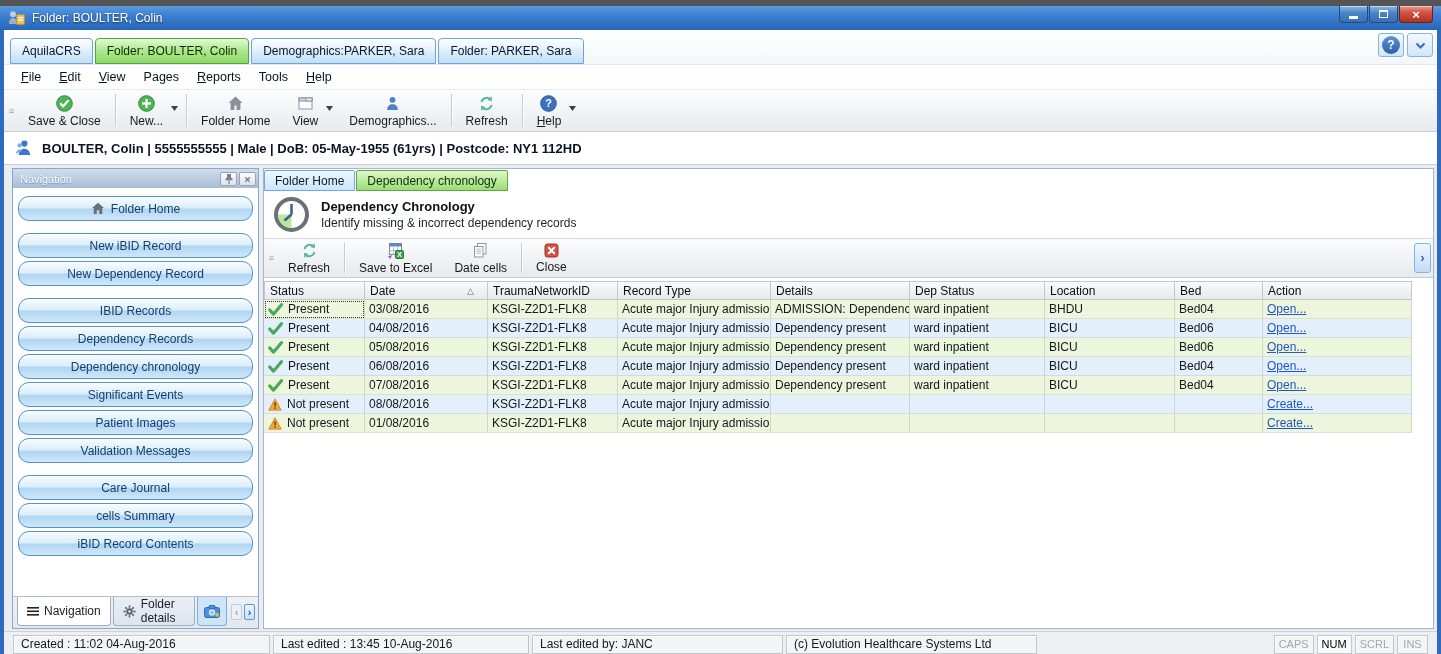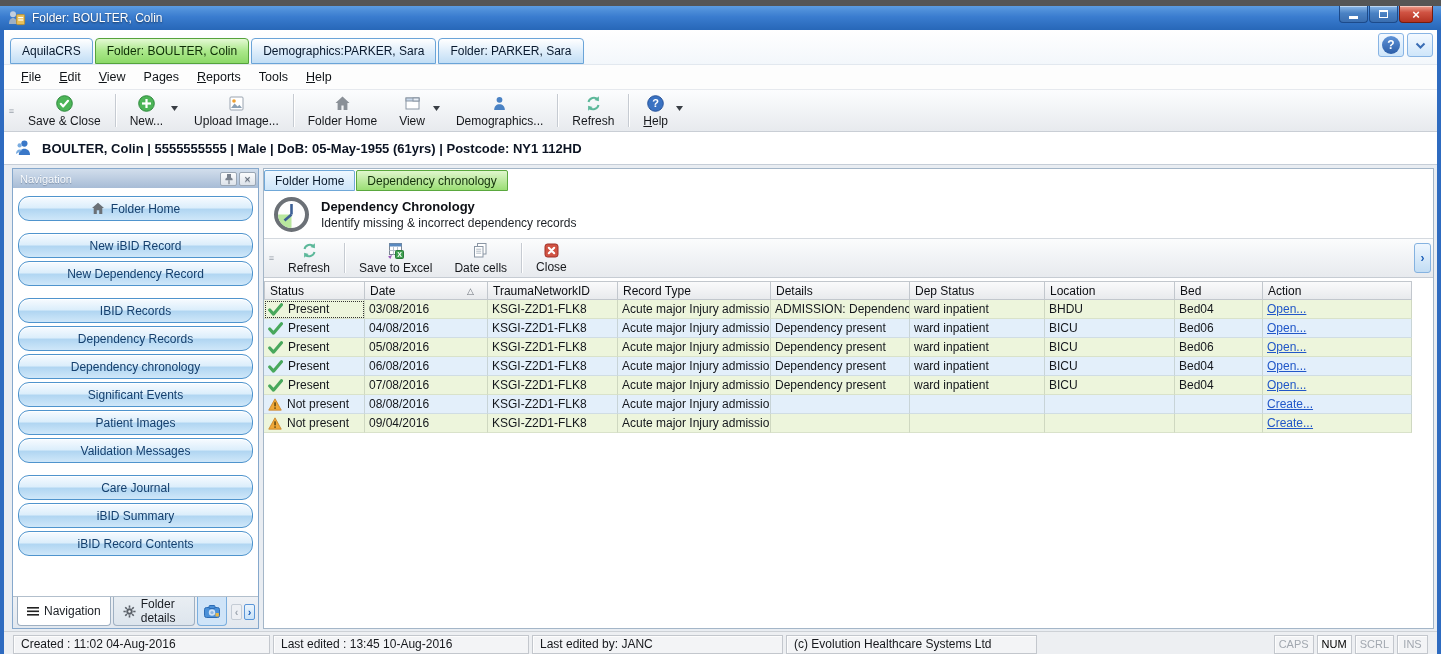"Upload Image..." div.tbtn { html: <div> <span> <svg> <rect></rect> <circle></circle> <path></path> </svg> </span> <span>Upload Image...</span> </div> -> none }
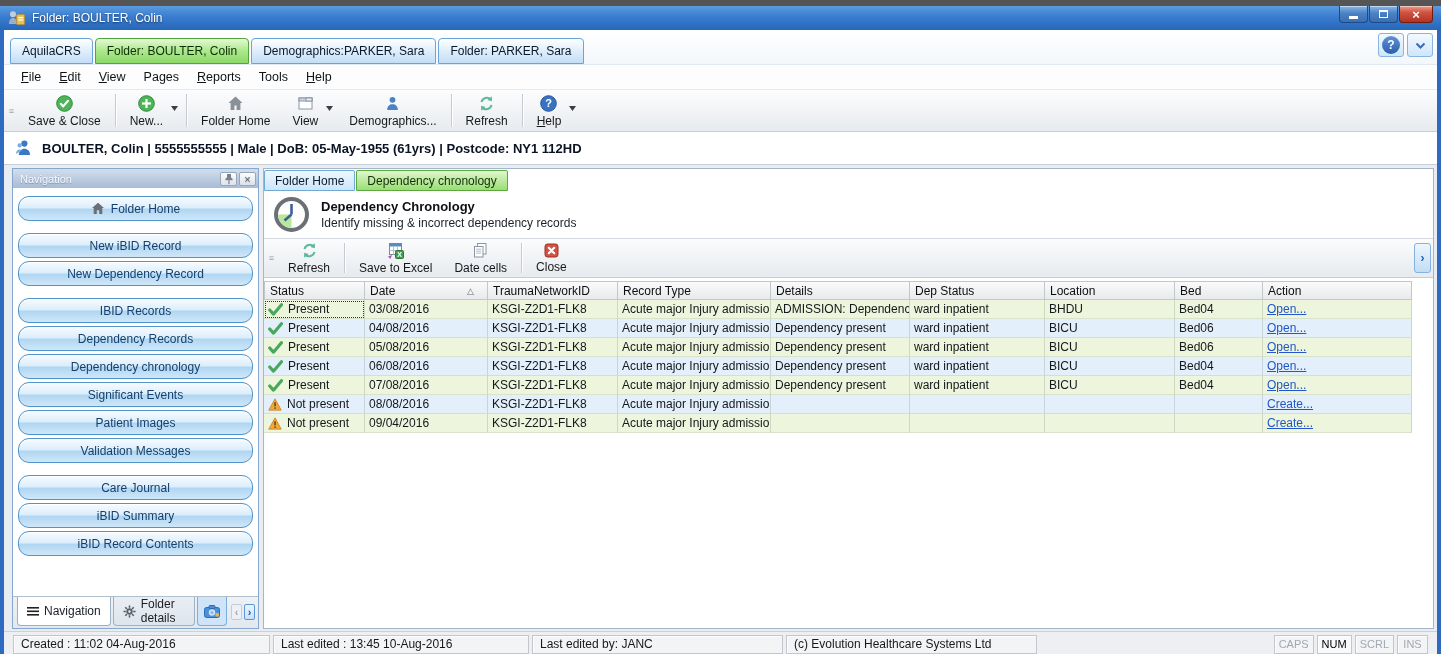"09/04/2016" span { text: 09/04/2016 -> 01/08/2016 }
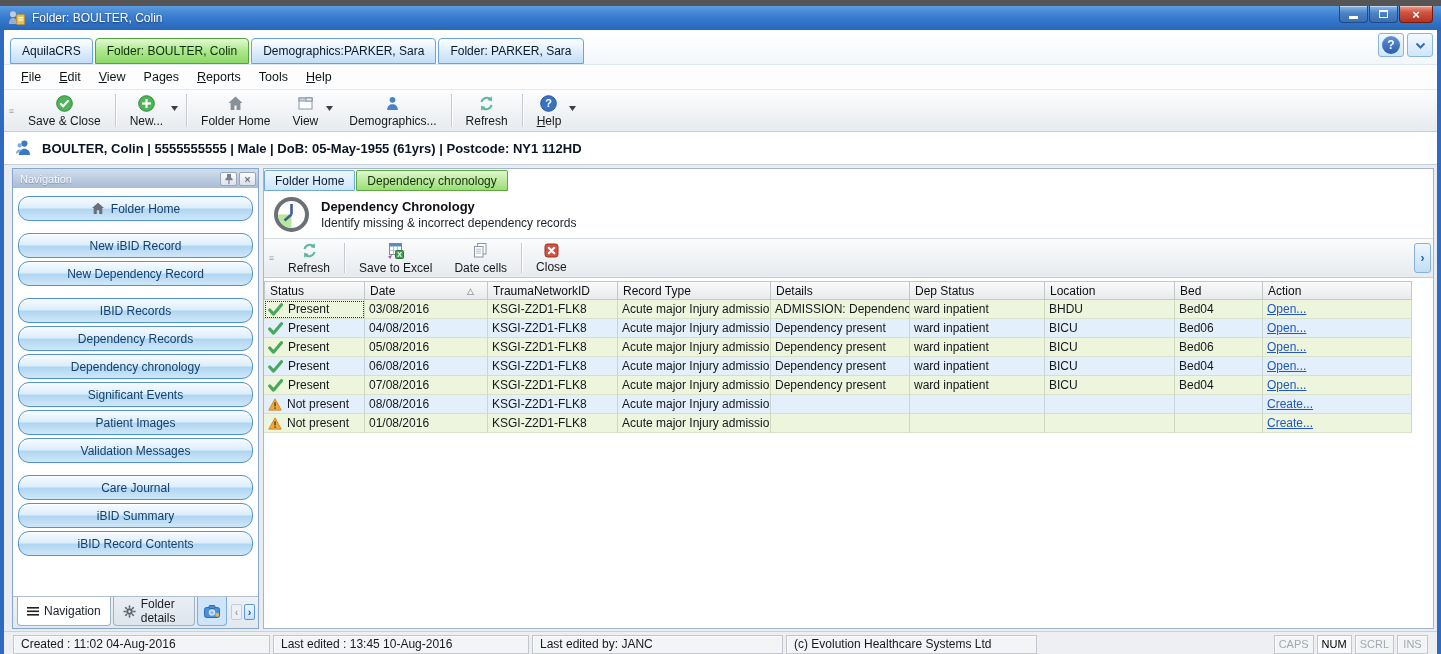"iBID Summary" span { text: iBID -> cells }
